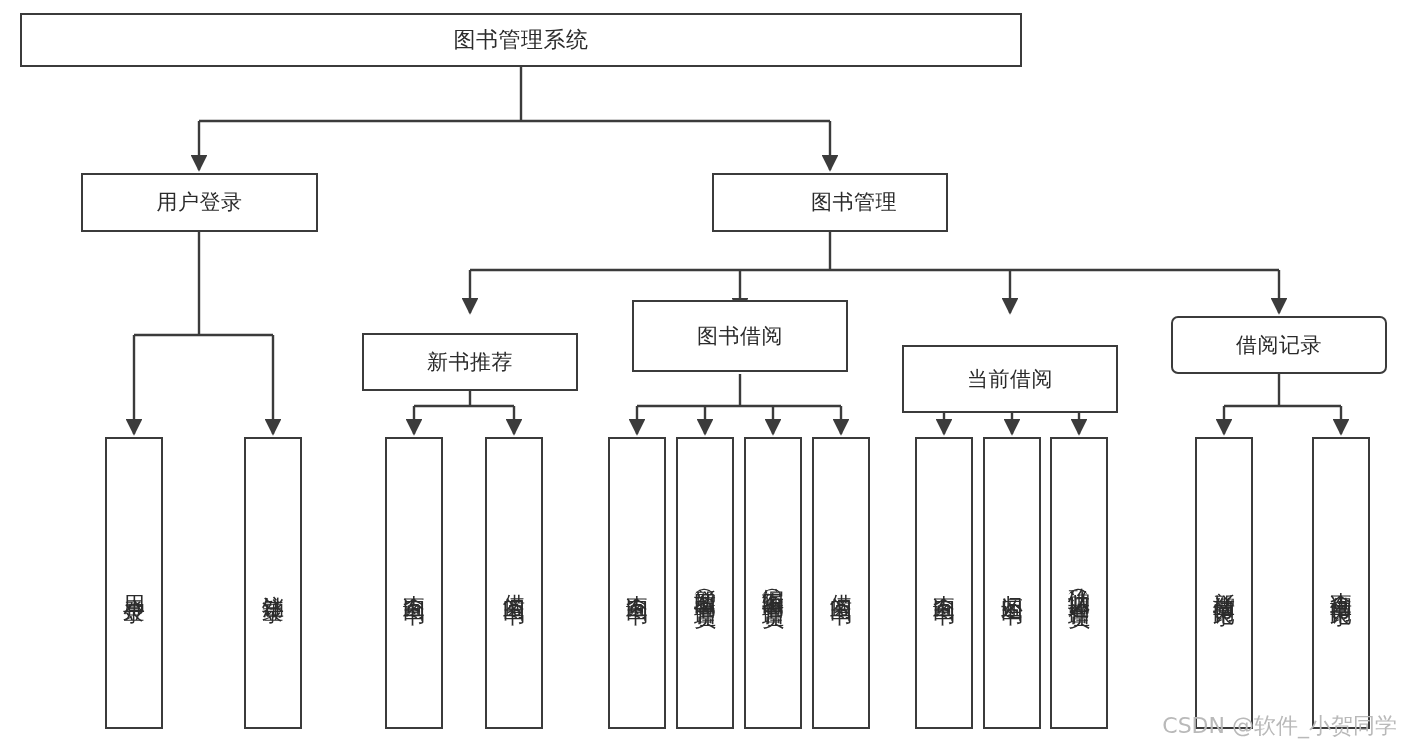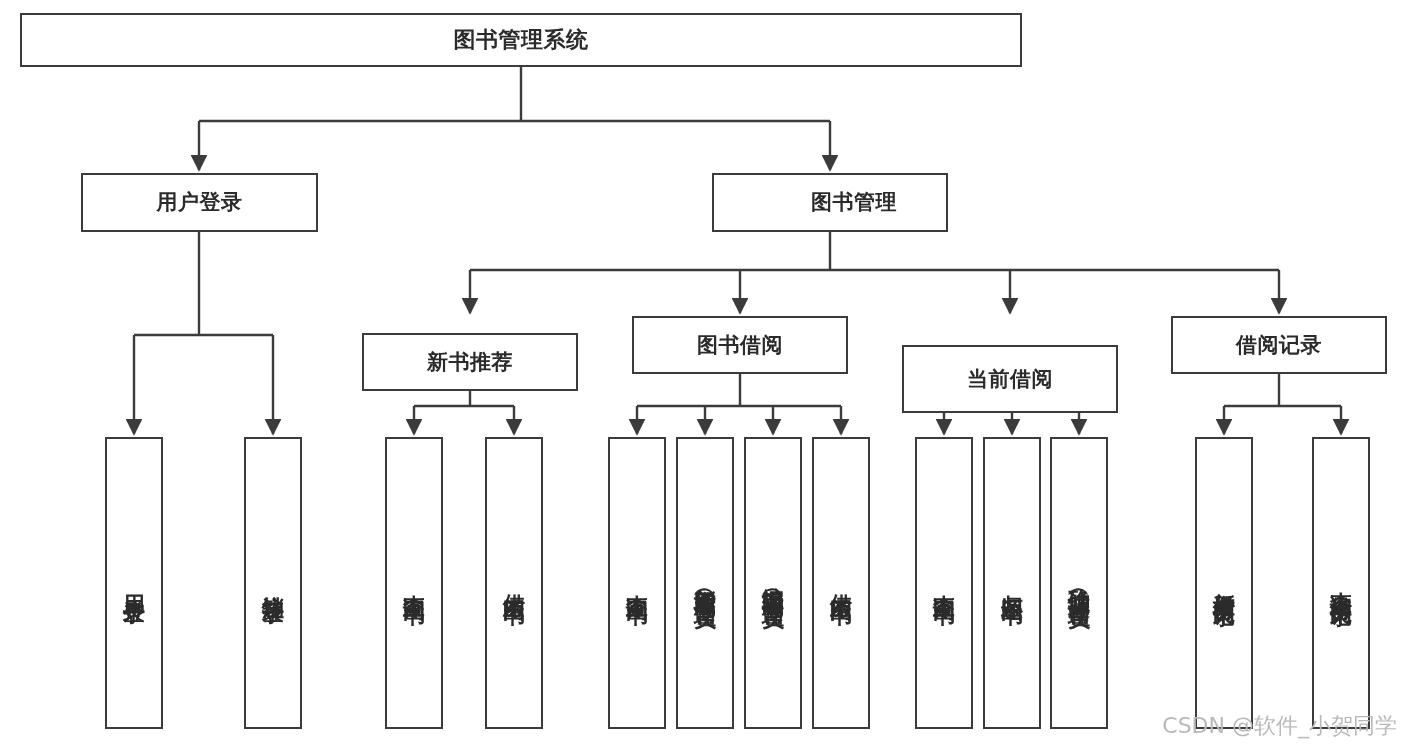"图书管理系统" .node-label { font-weight: bold -> none }
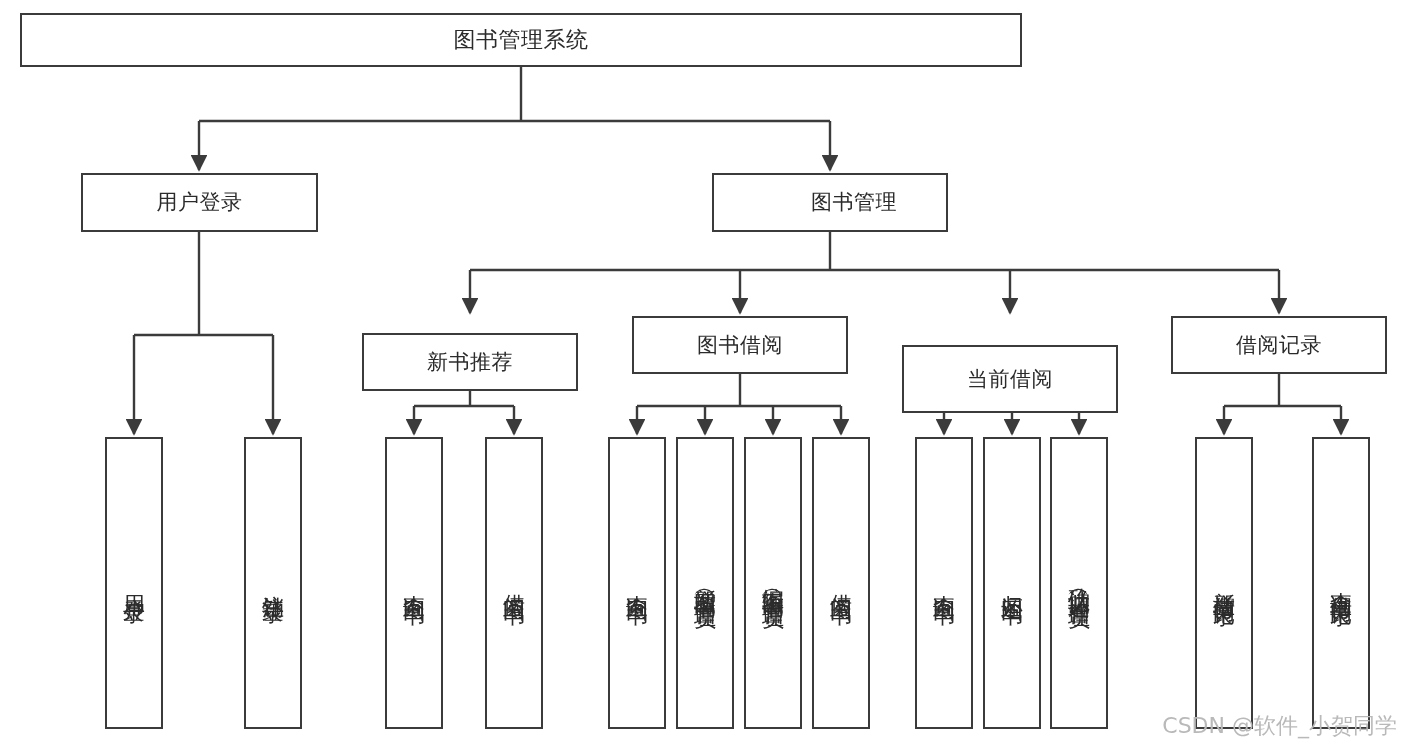"图书借阅" div.node { height: 58px -> 72px; top: 316px -> 300px }
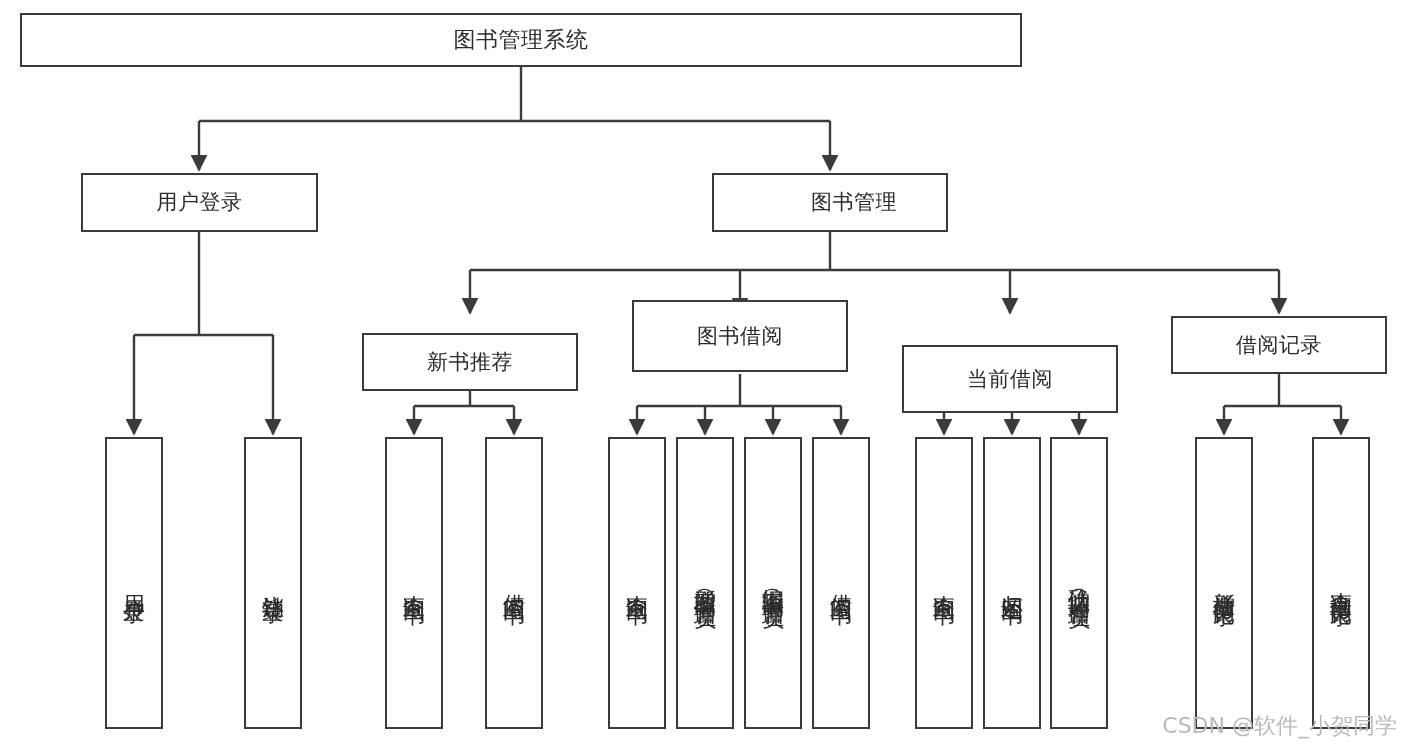"借阅记录" div.node { border-radius: none -> 7px }
